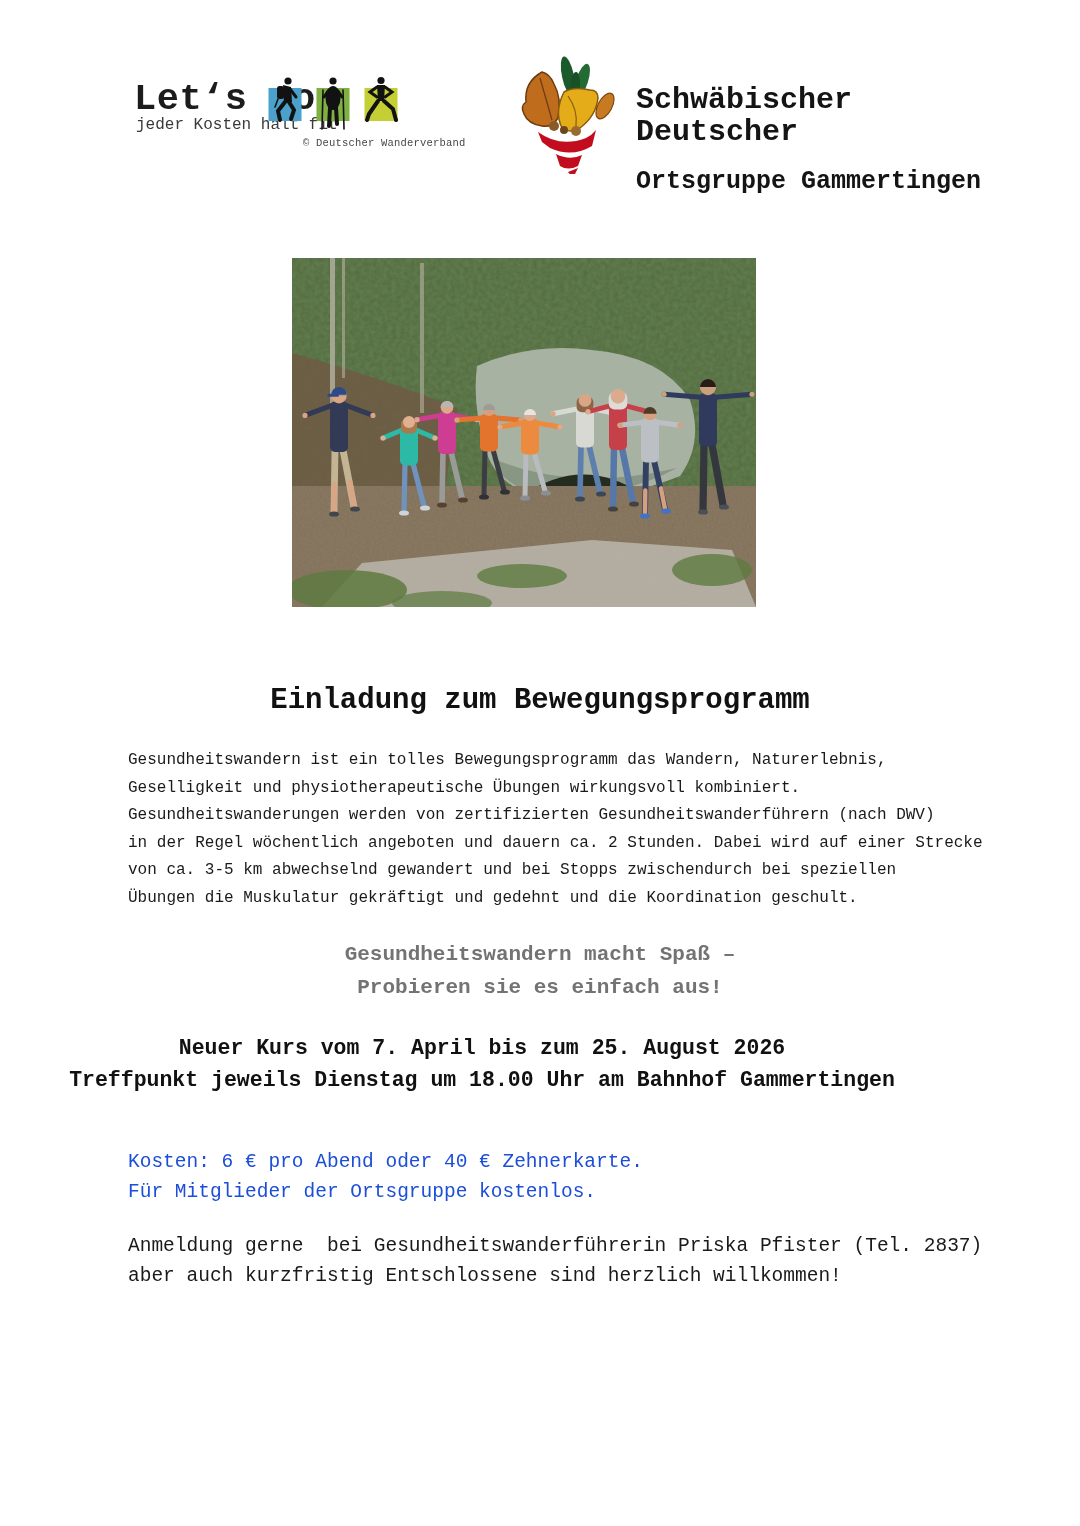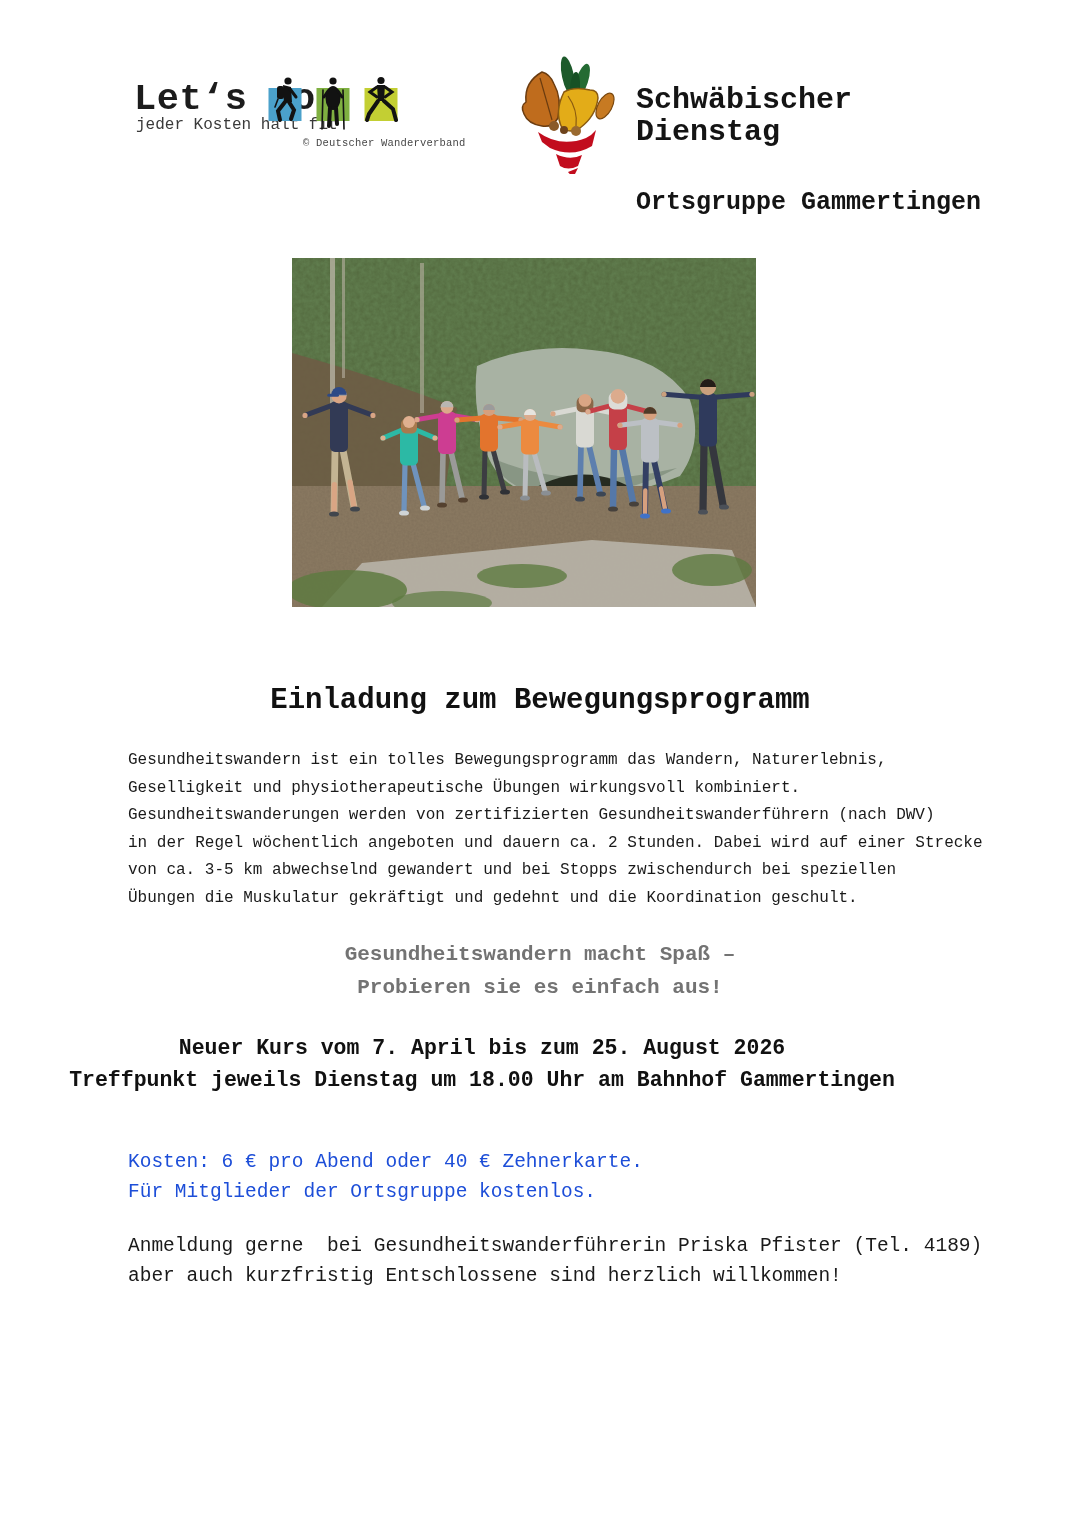"Schwäbischer" div.alb-name { text: Dienstag -> Deutscher }
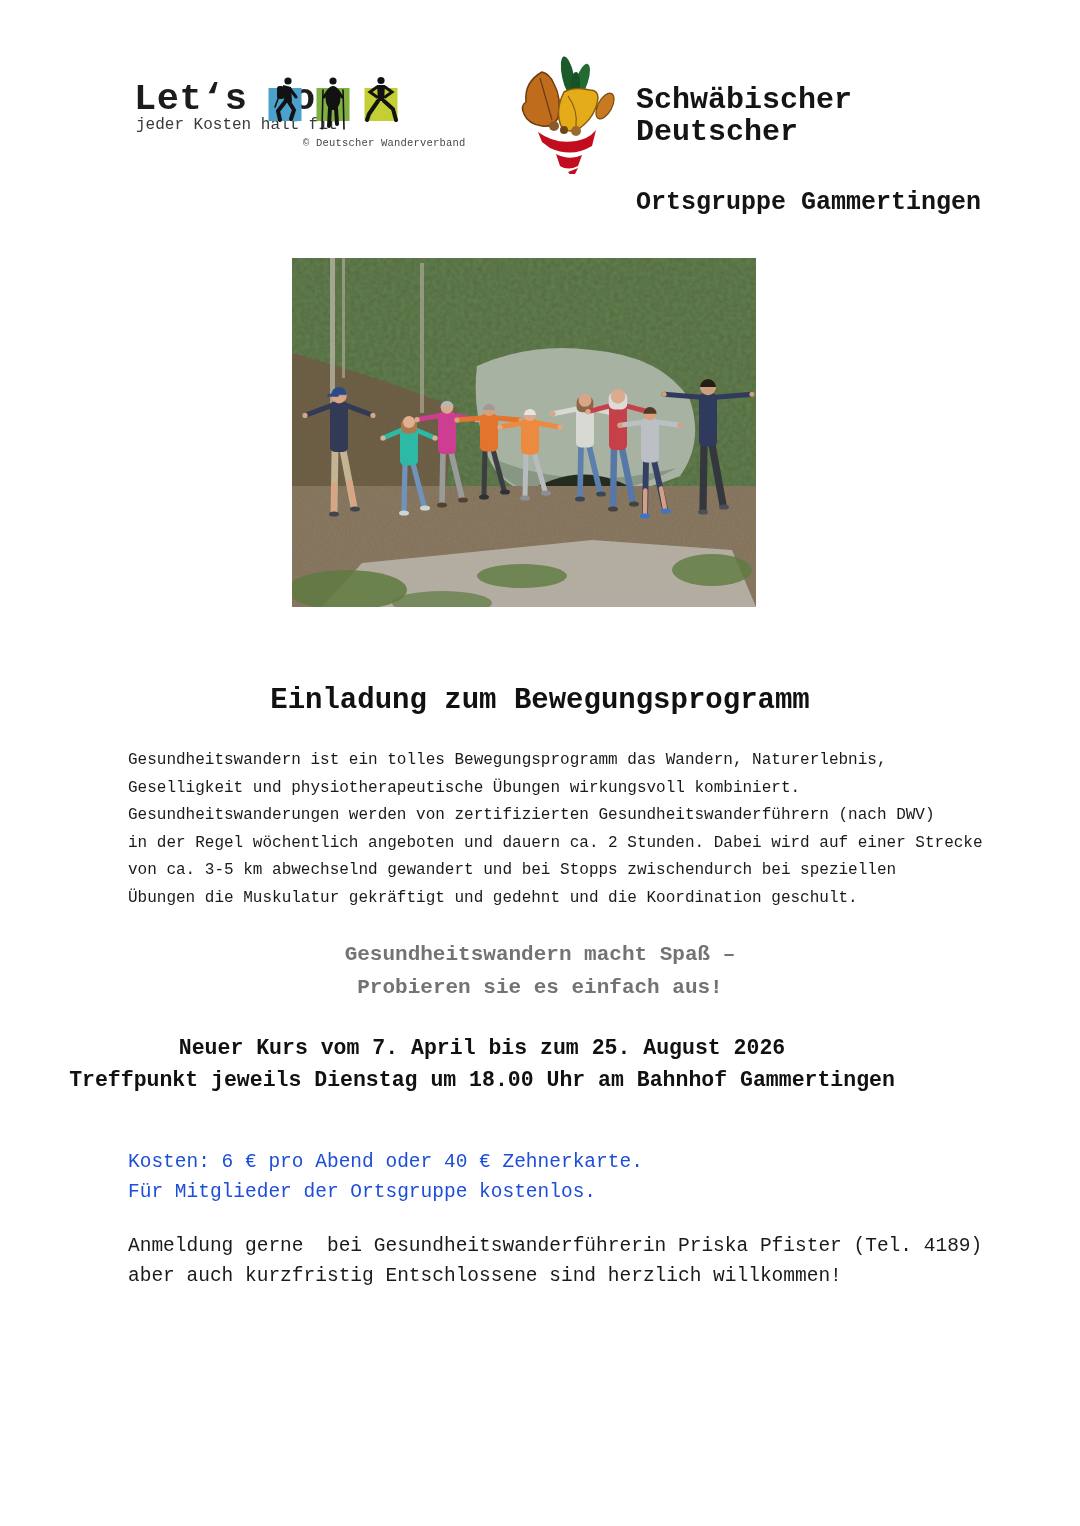"Ortsgruppe Gammertingen" .alb-sub { margin-top: 21px -> none }
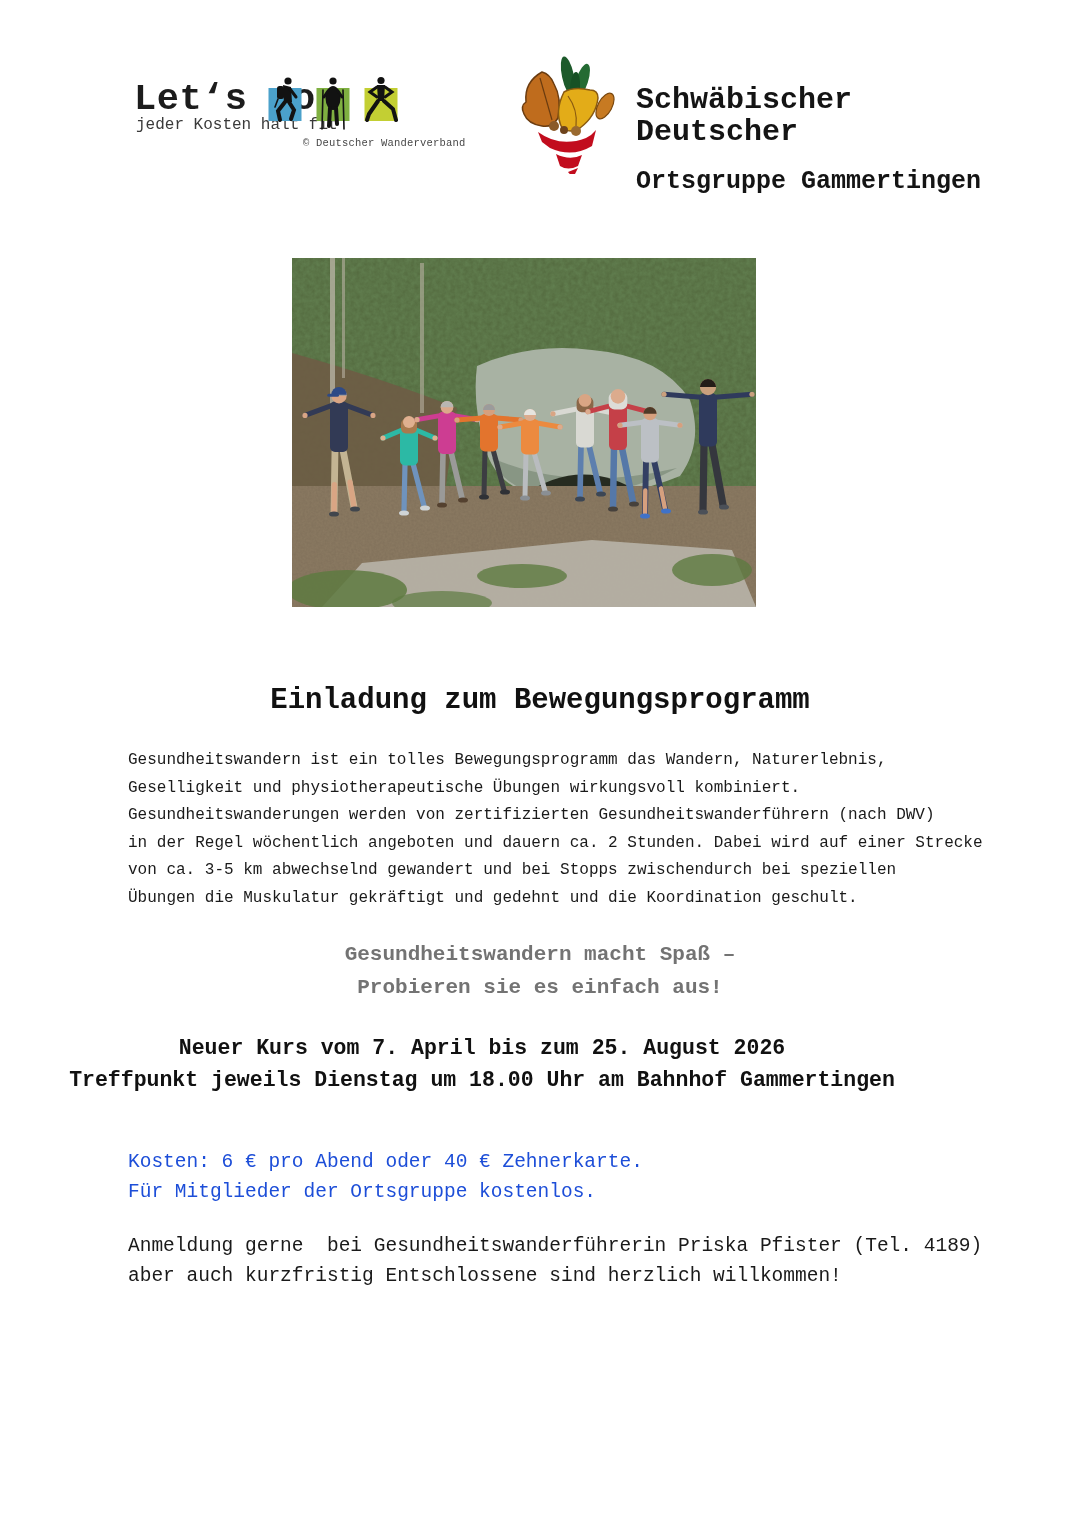"Anmeldung gerne bei" div.registration { text: 4189 -> 2837 }
